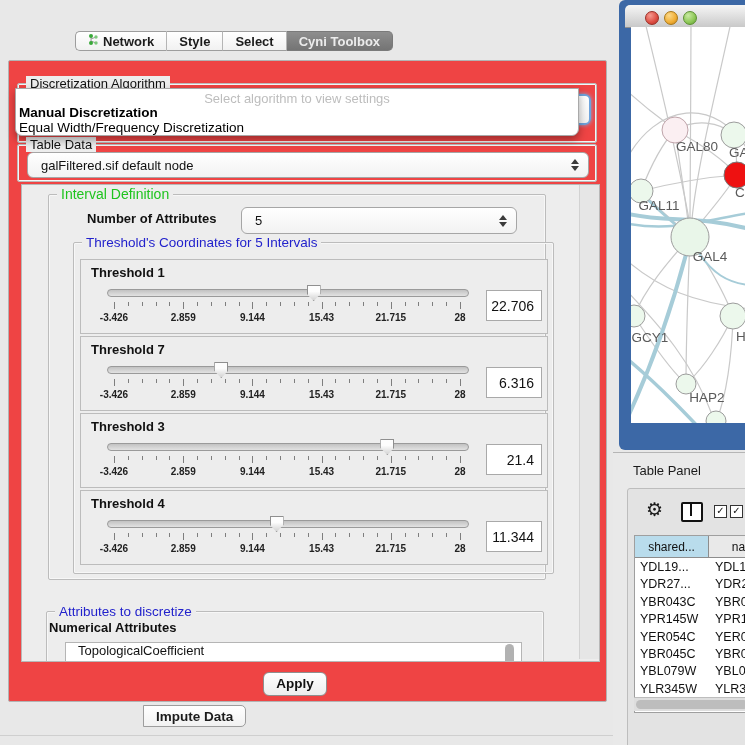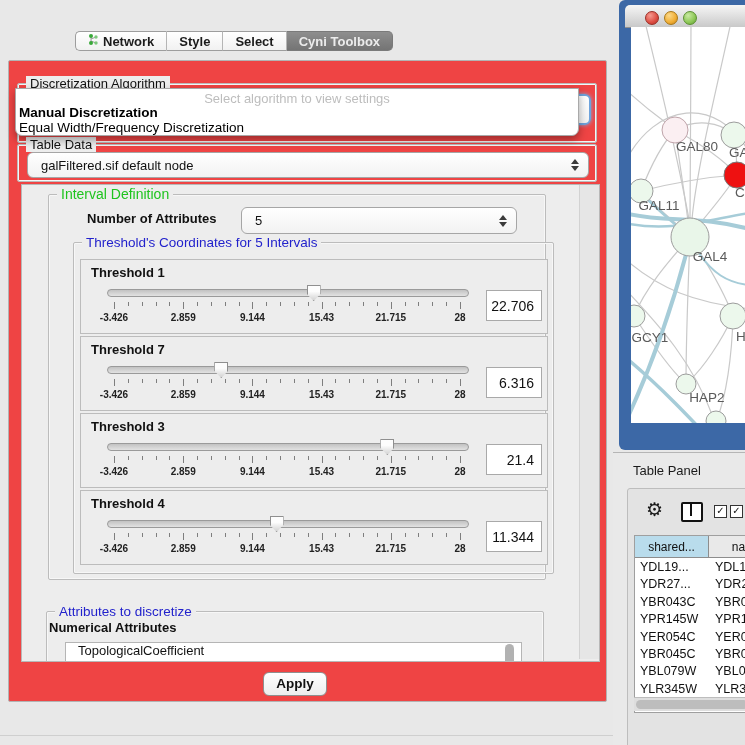"Impute Data" div.seg { html: none -> <div> <span>Impute Data</span> </div> }
